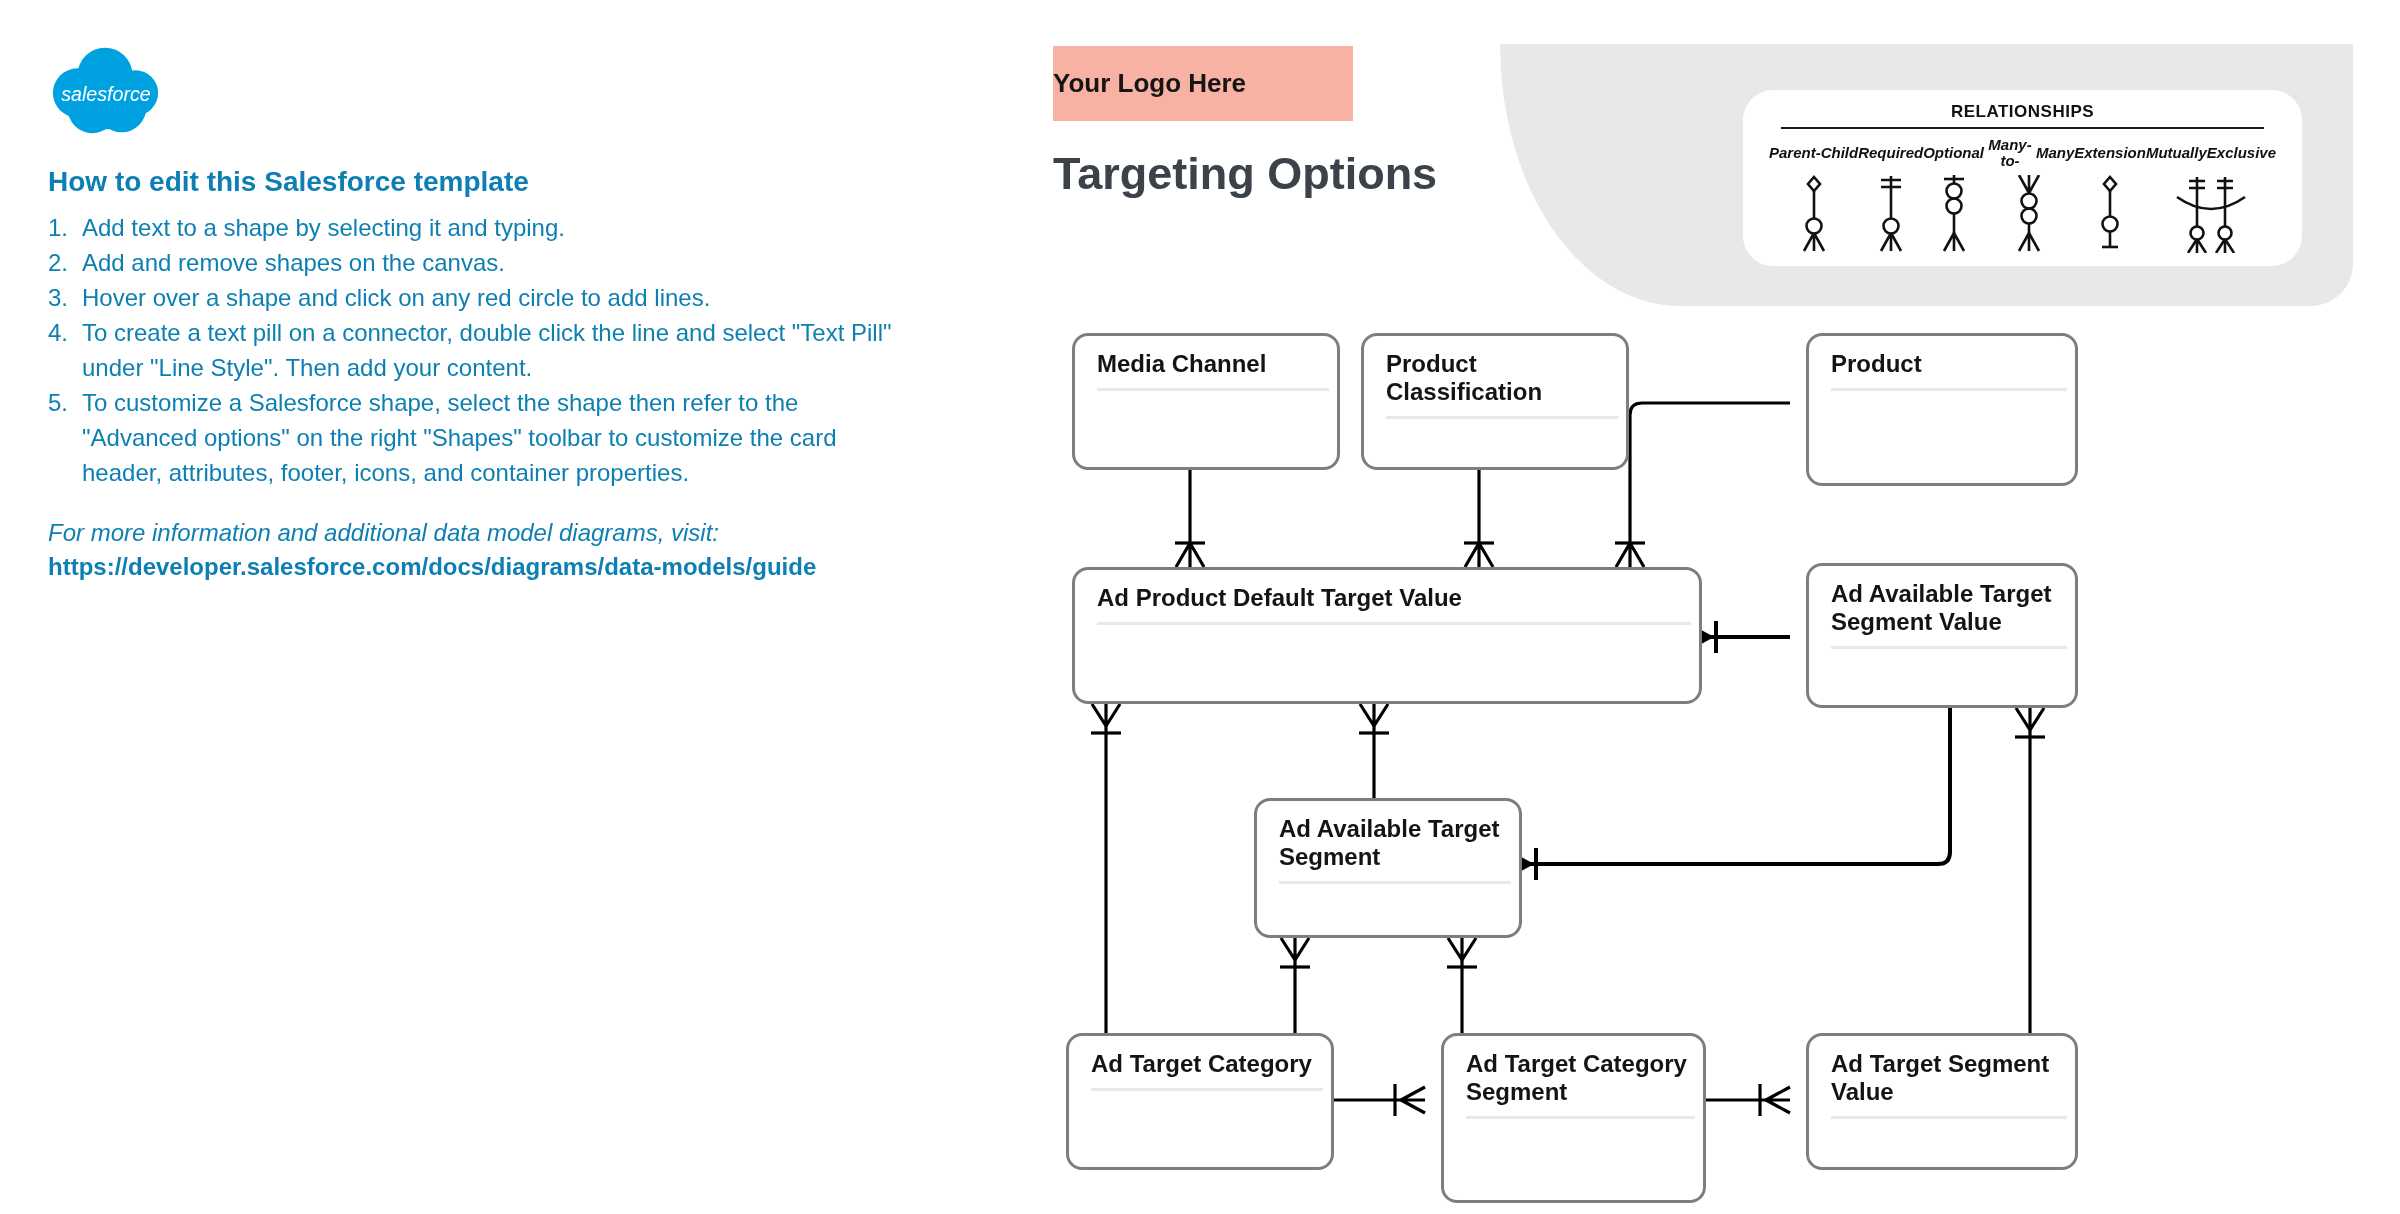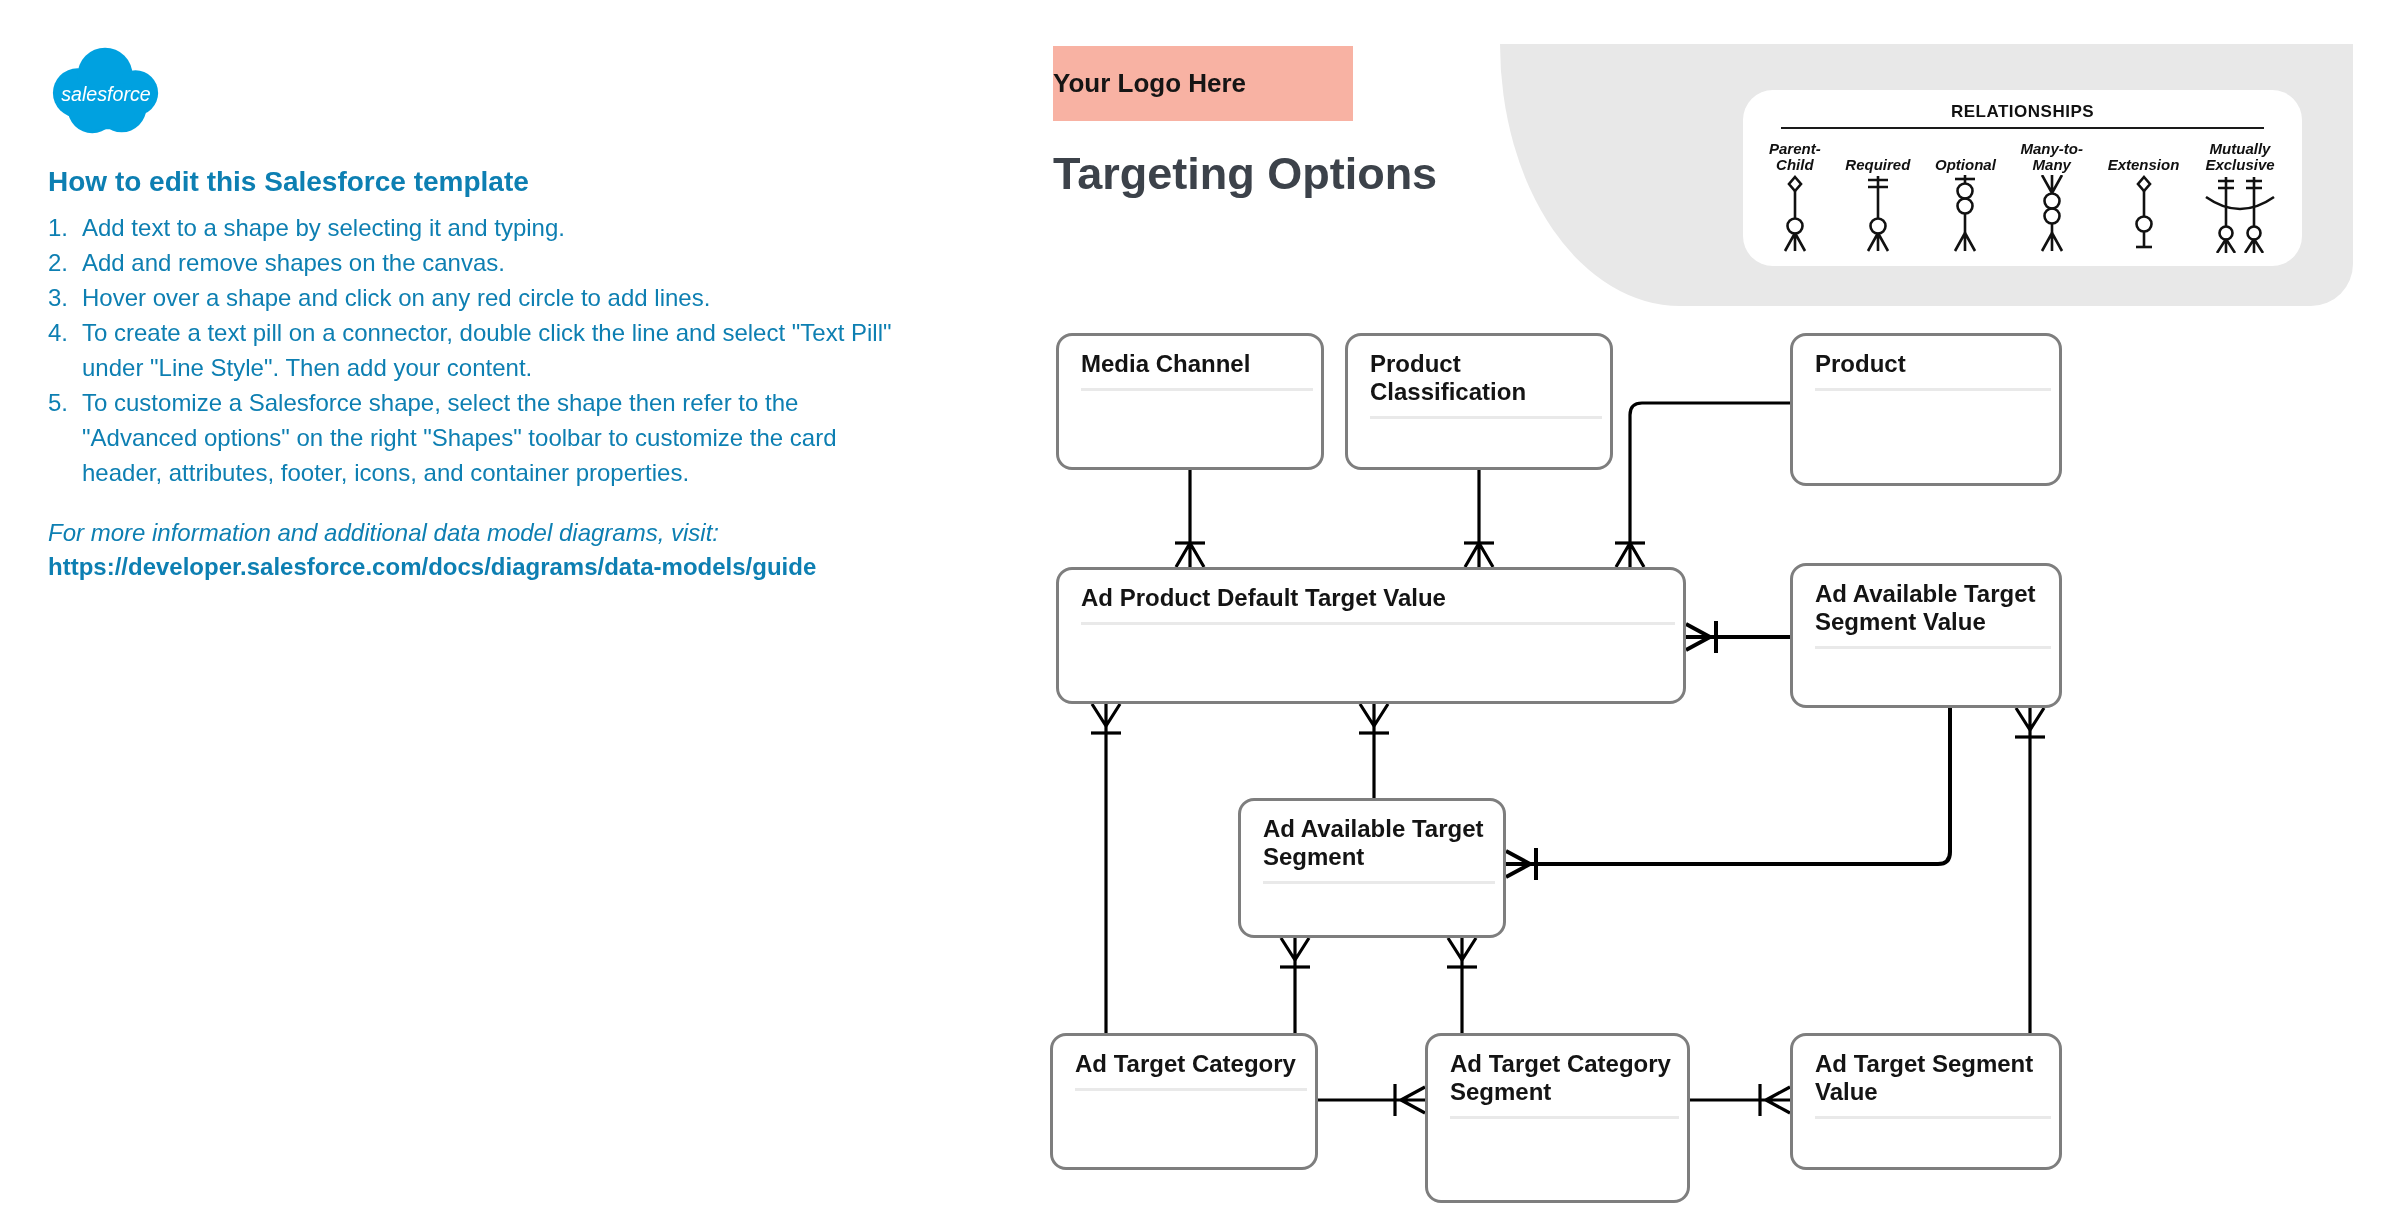"Parent-" .legend-label { flex-direction: column -> row }
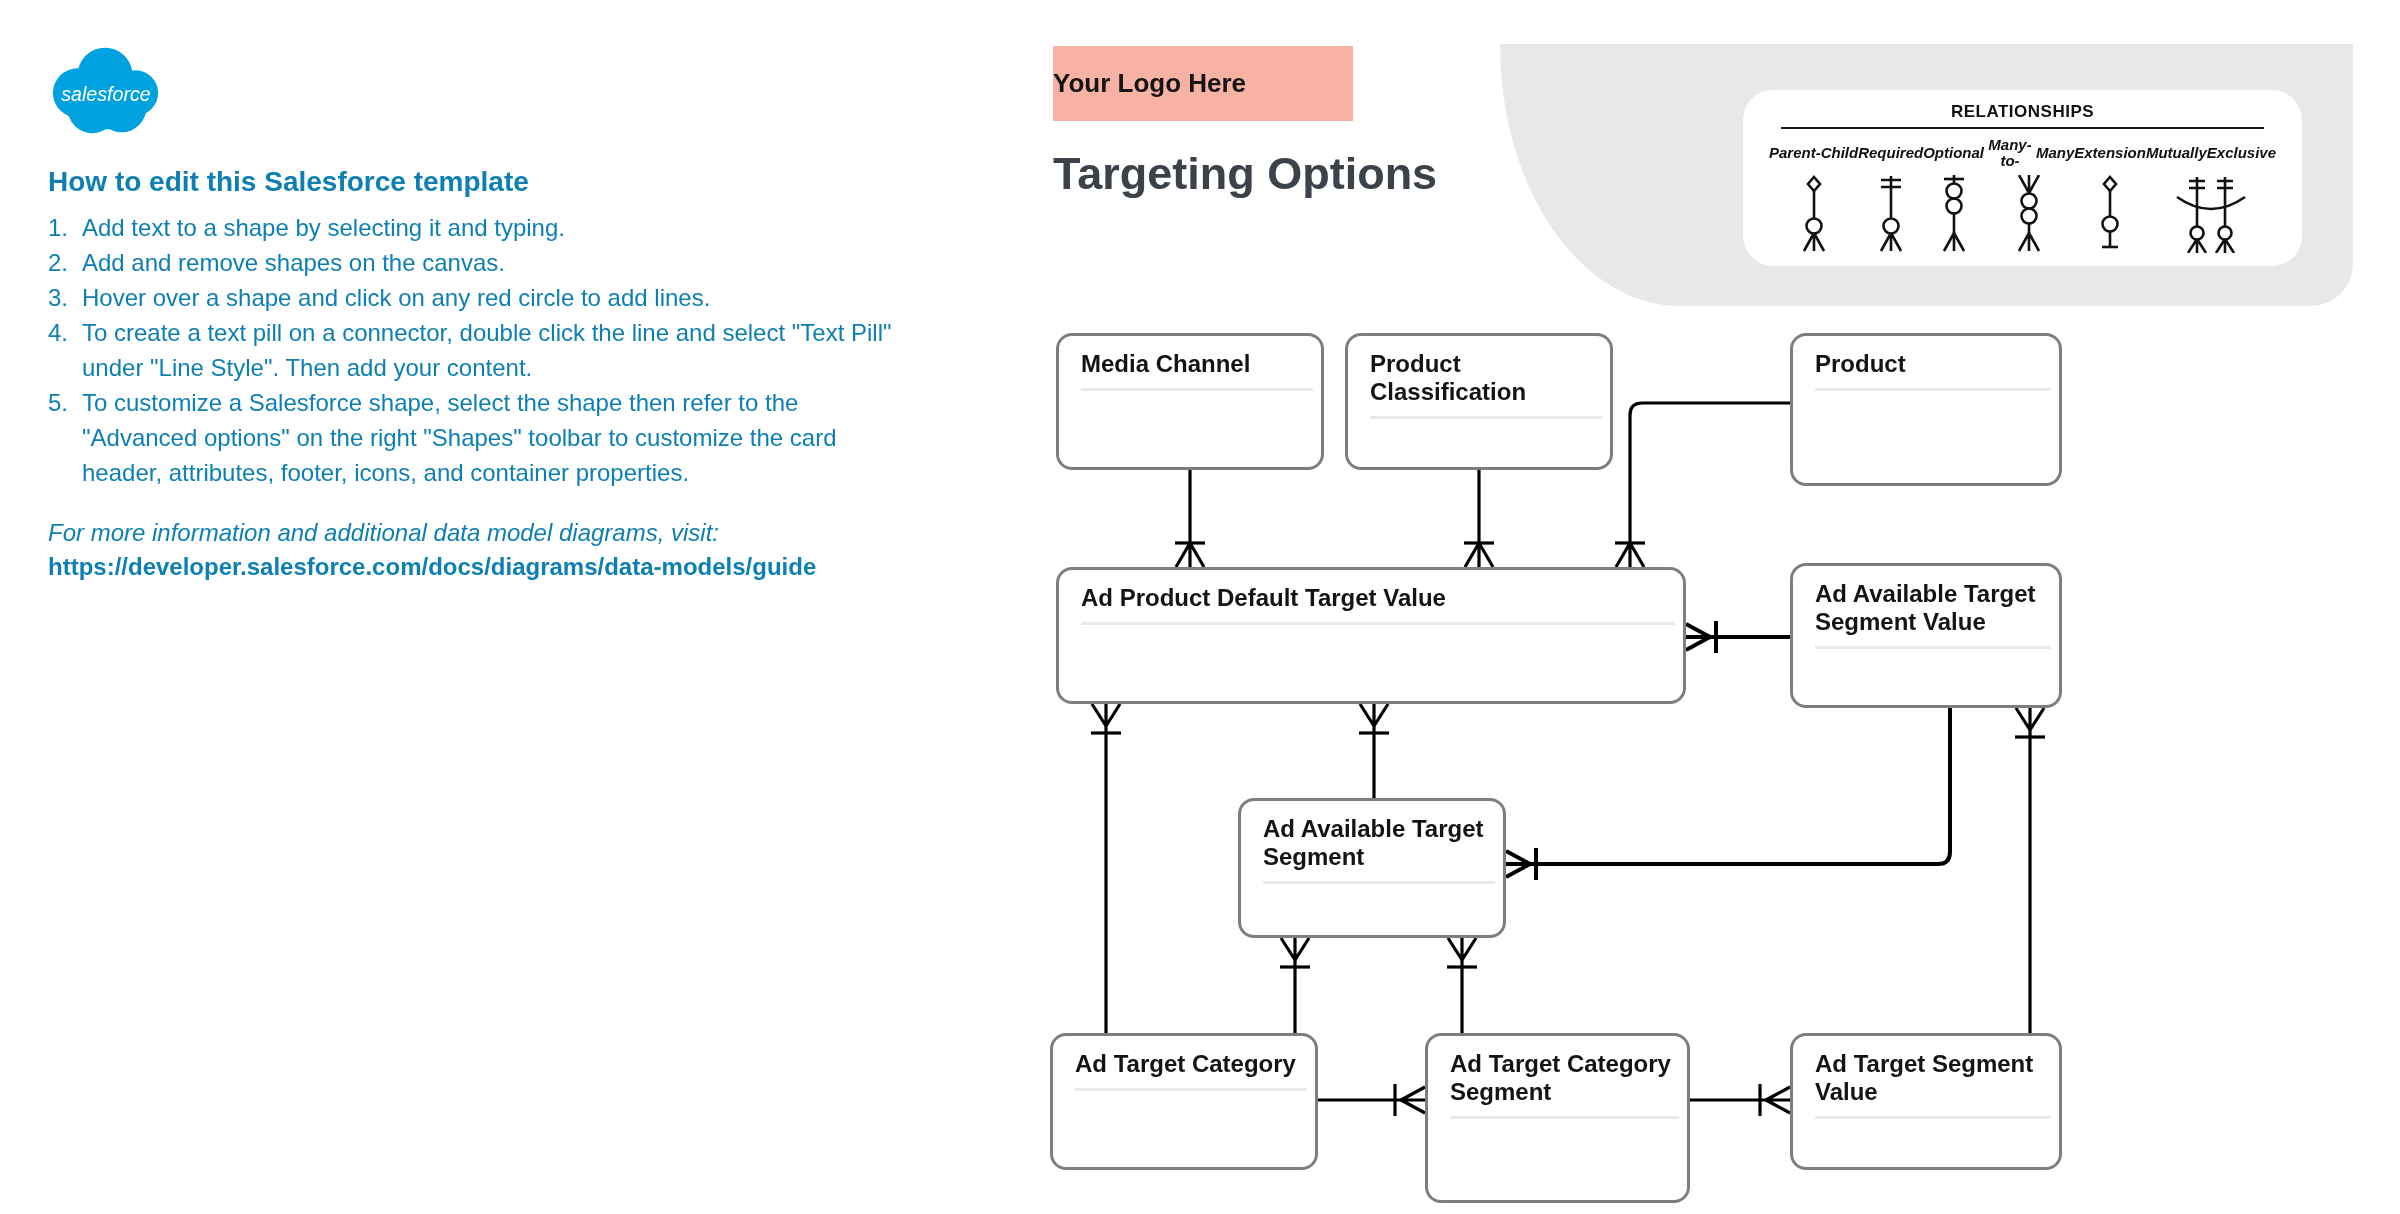"Media Channel" .entity { margin-left: none -> 16px }
